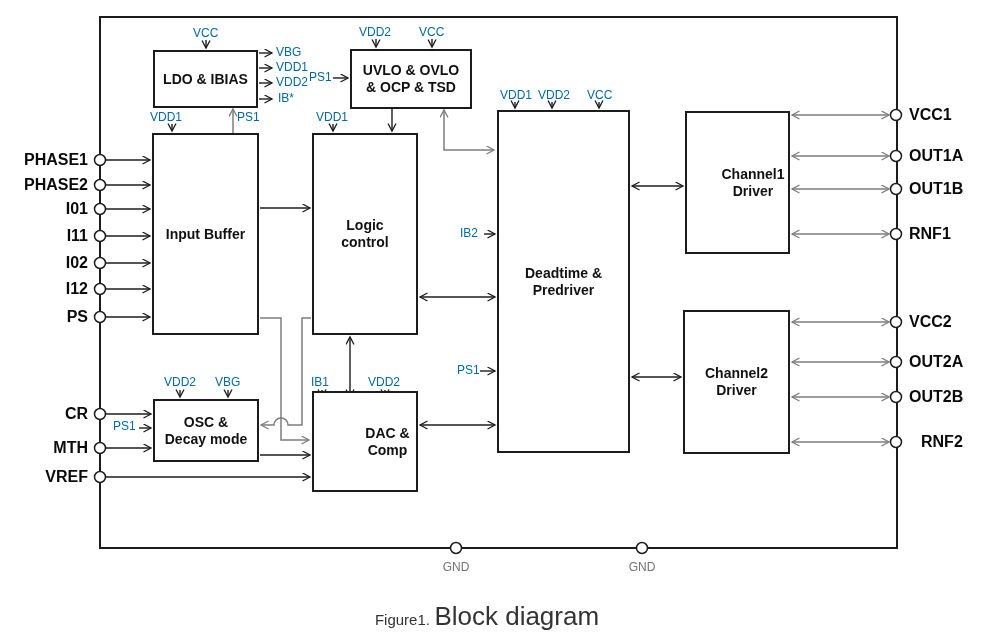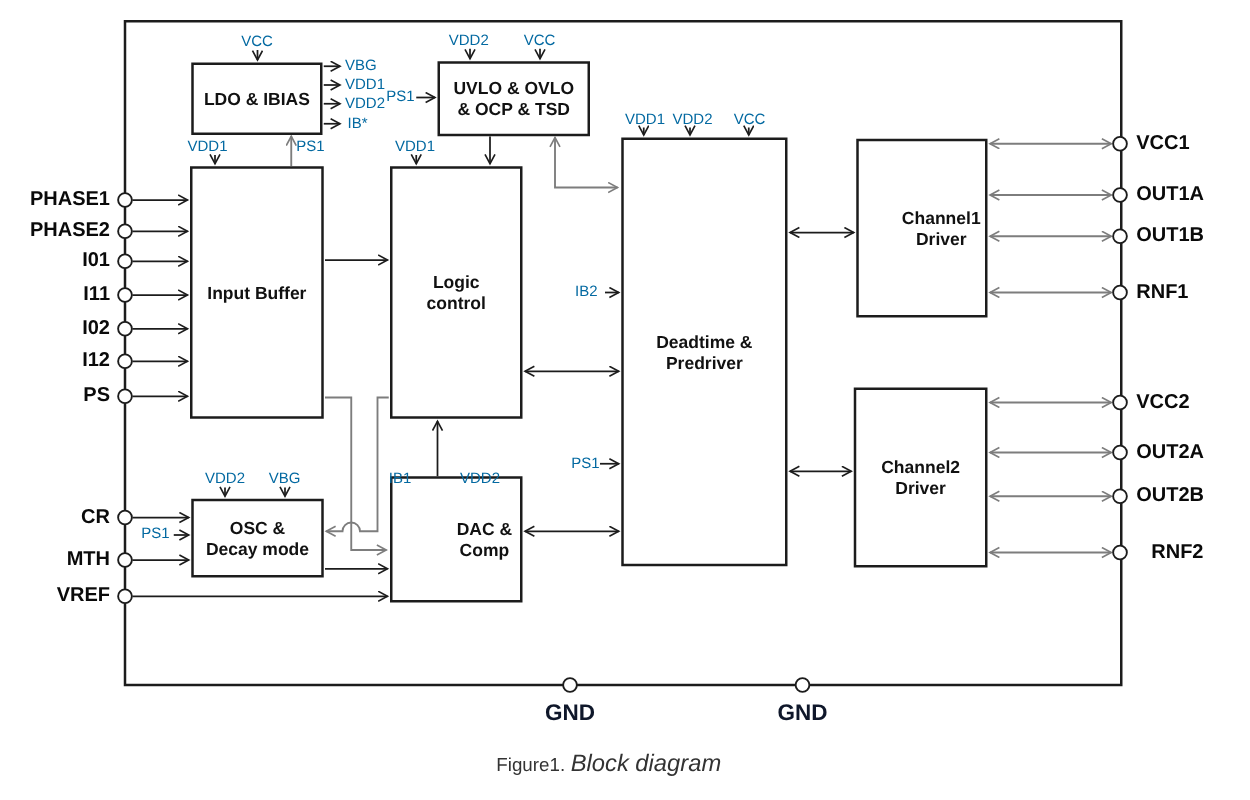"DAC &" div.block { top: 381px -> 391px }
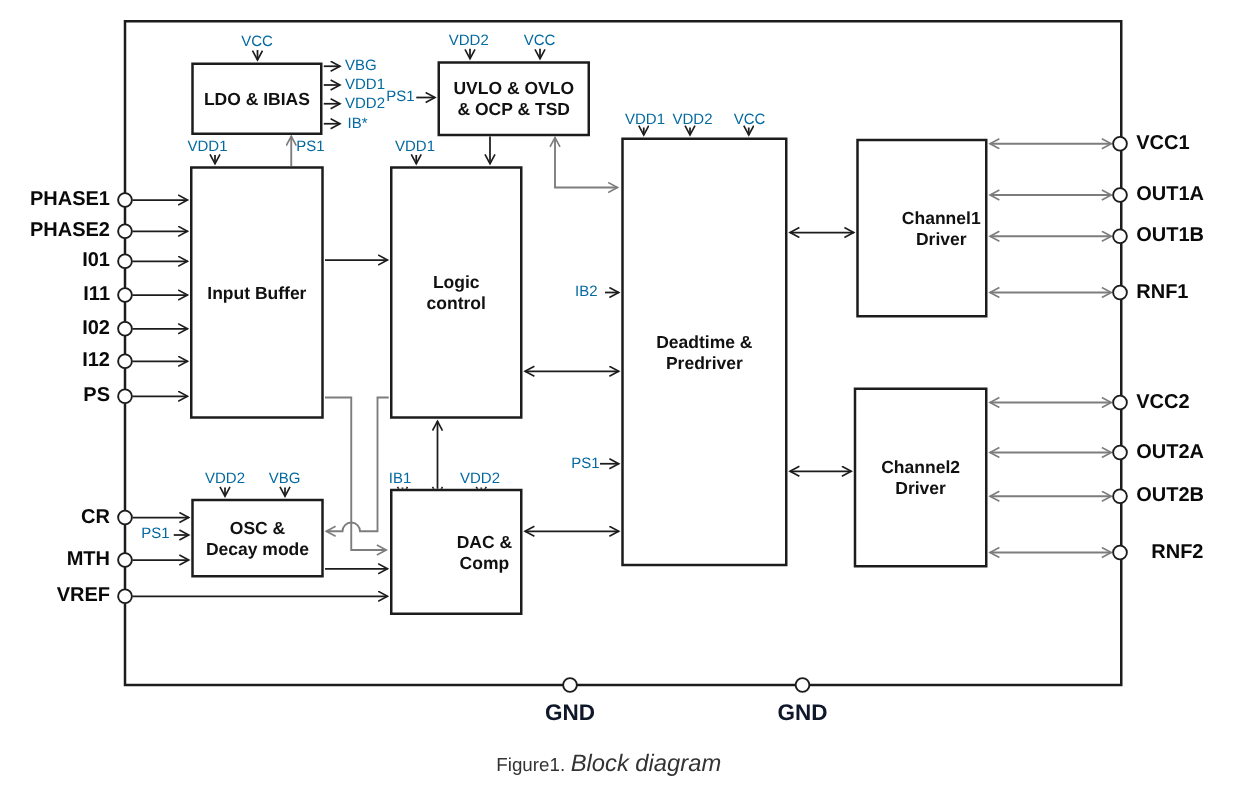"GND" .gnd-label { color: #0f172a -> #737373; font-size: 18px -> 12px; font-weight: bold -> normal }
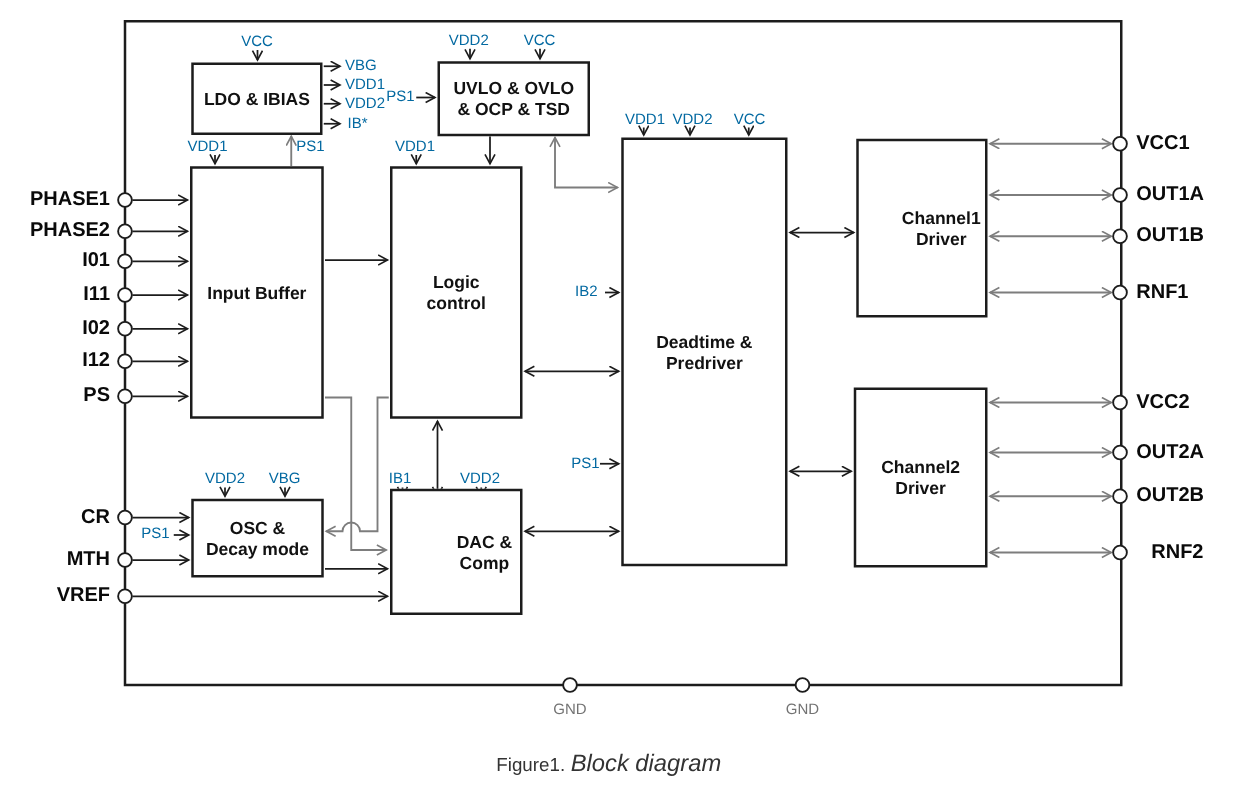"Block diagram" #caption .cap-title { font-size: 19px -> 26px; font-style: italic -> none }
